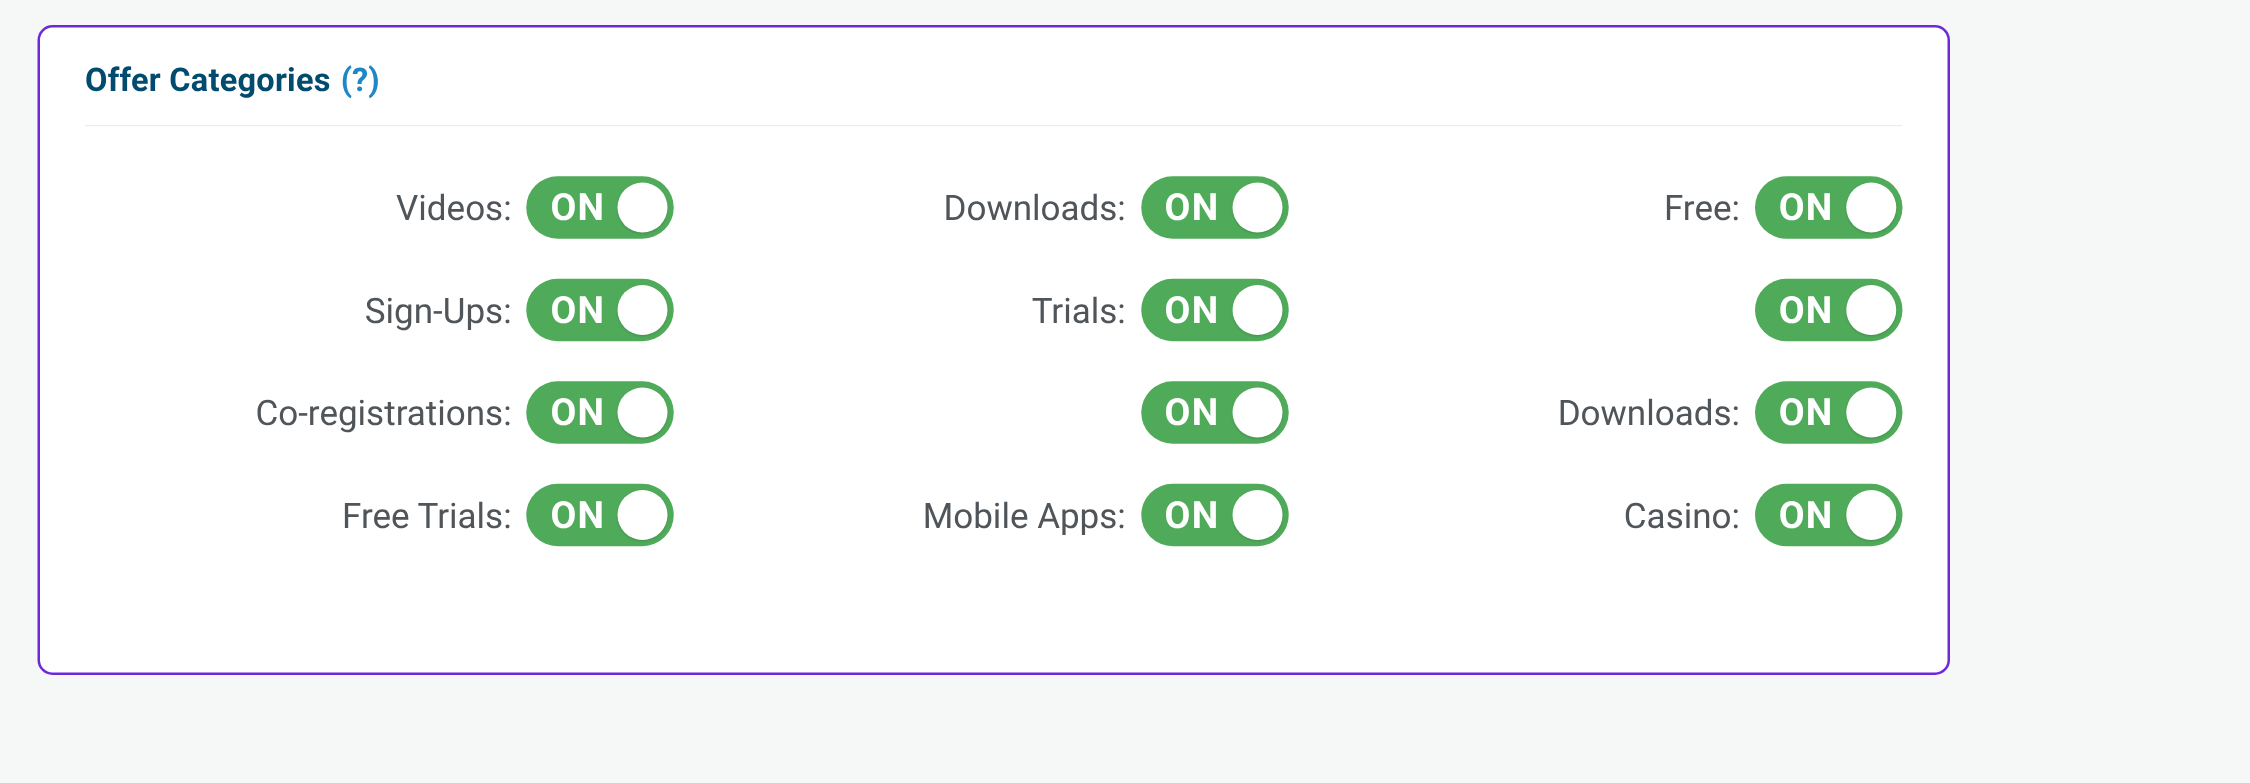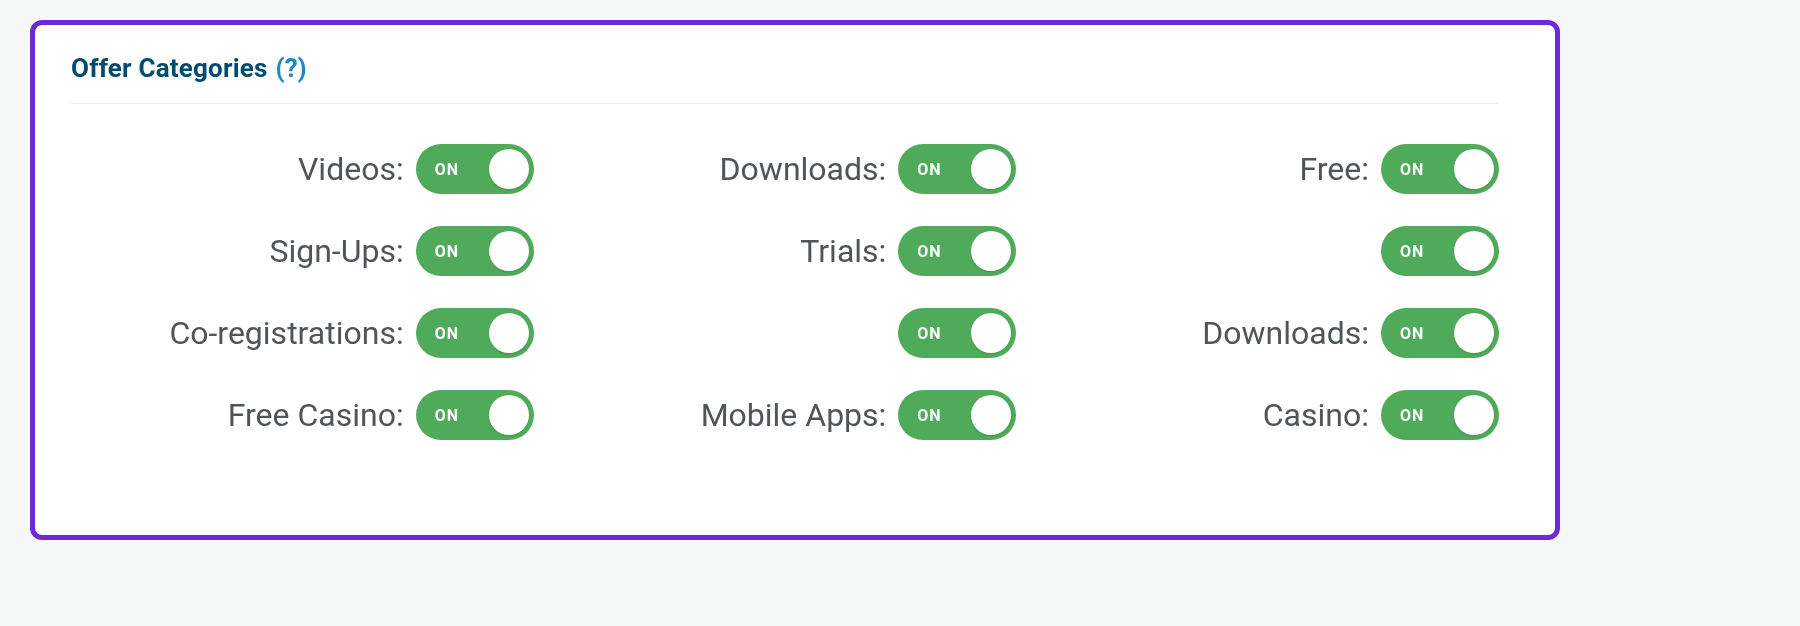"Offer Categories" .panel { border: 5px solid #6d28d9 -> 2px solid #6d28d9; padding: 28px 56px 32px 36px -> 28px 36px 32px 36px }
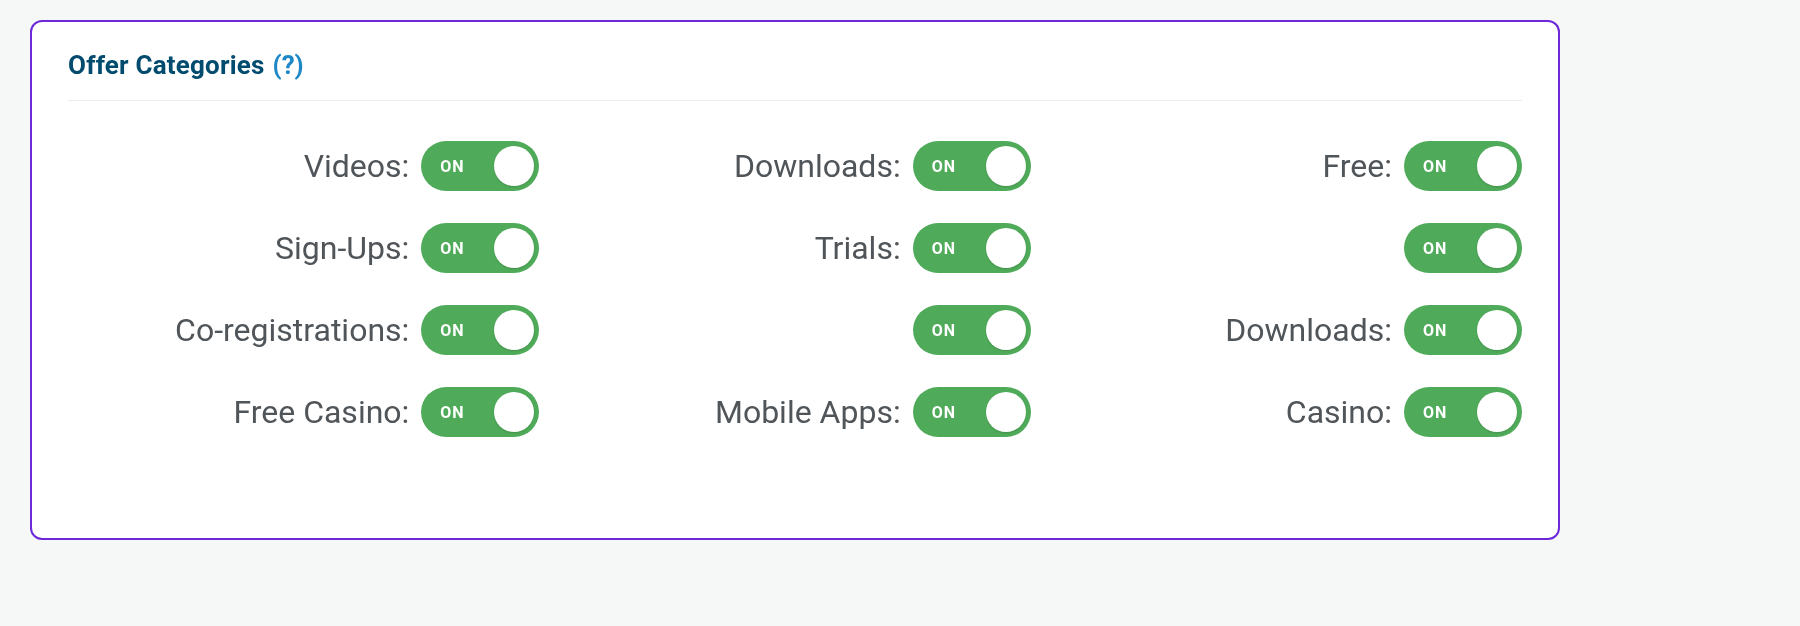"Videos:" .label { font-size: 32px -> 28px }
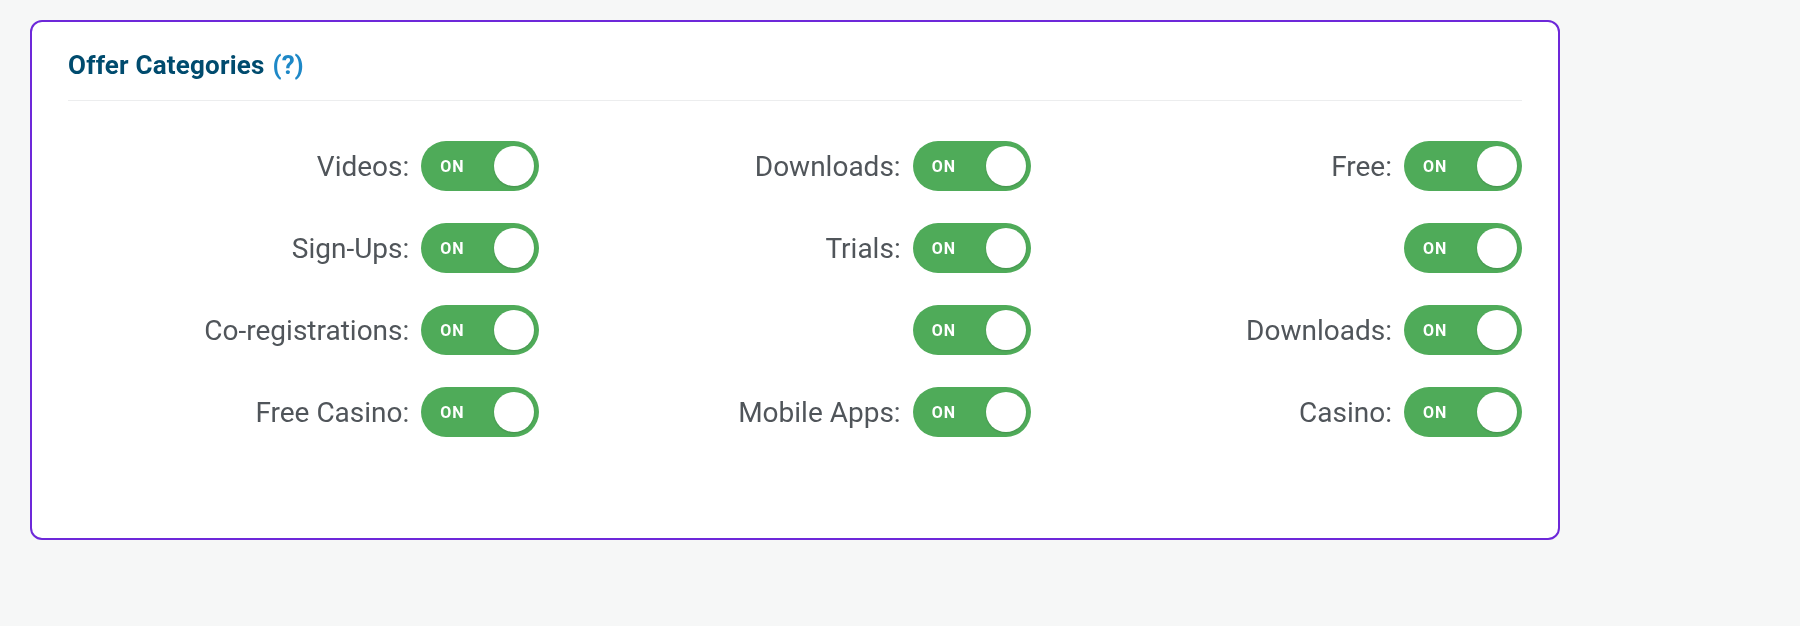"ON" .toggle-text { font-size: 16px -> 30px }
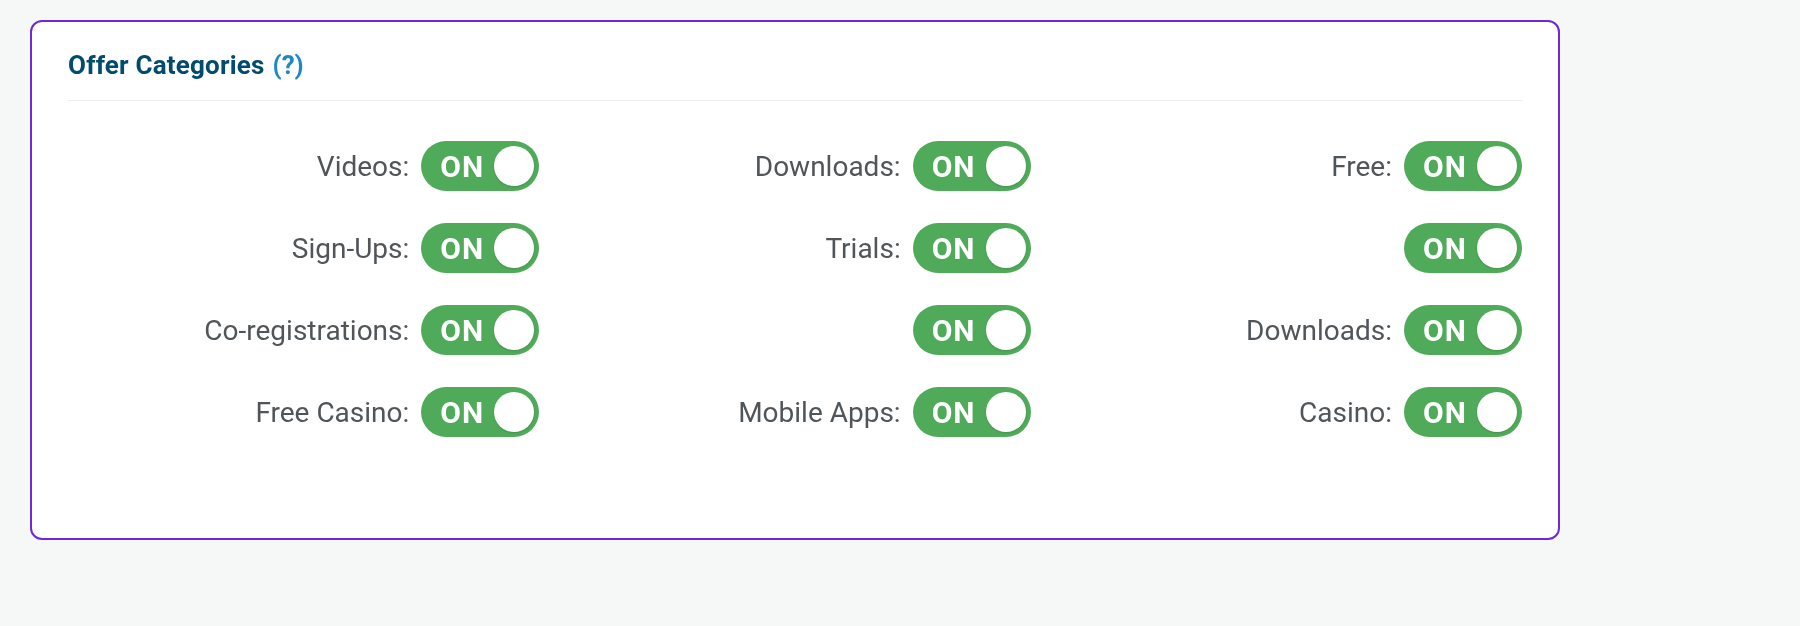"Free Casino:" span.label { text: Casino -> Trials }
